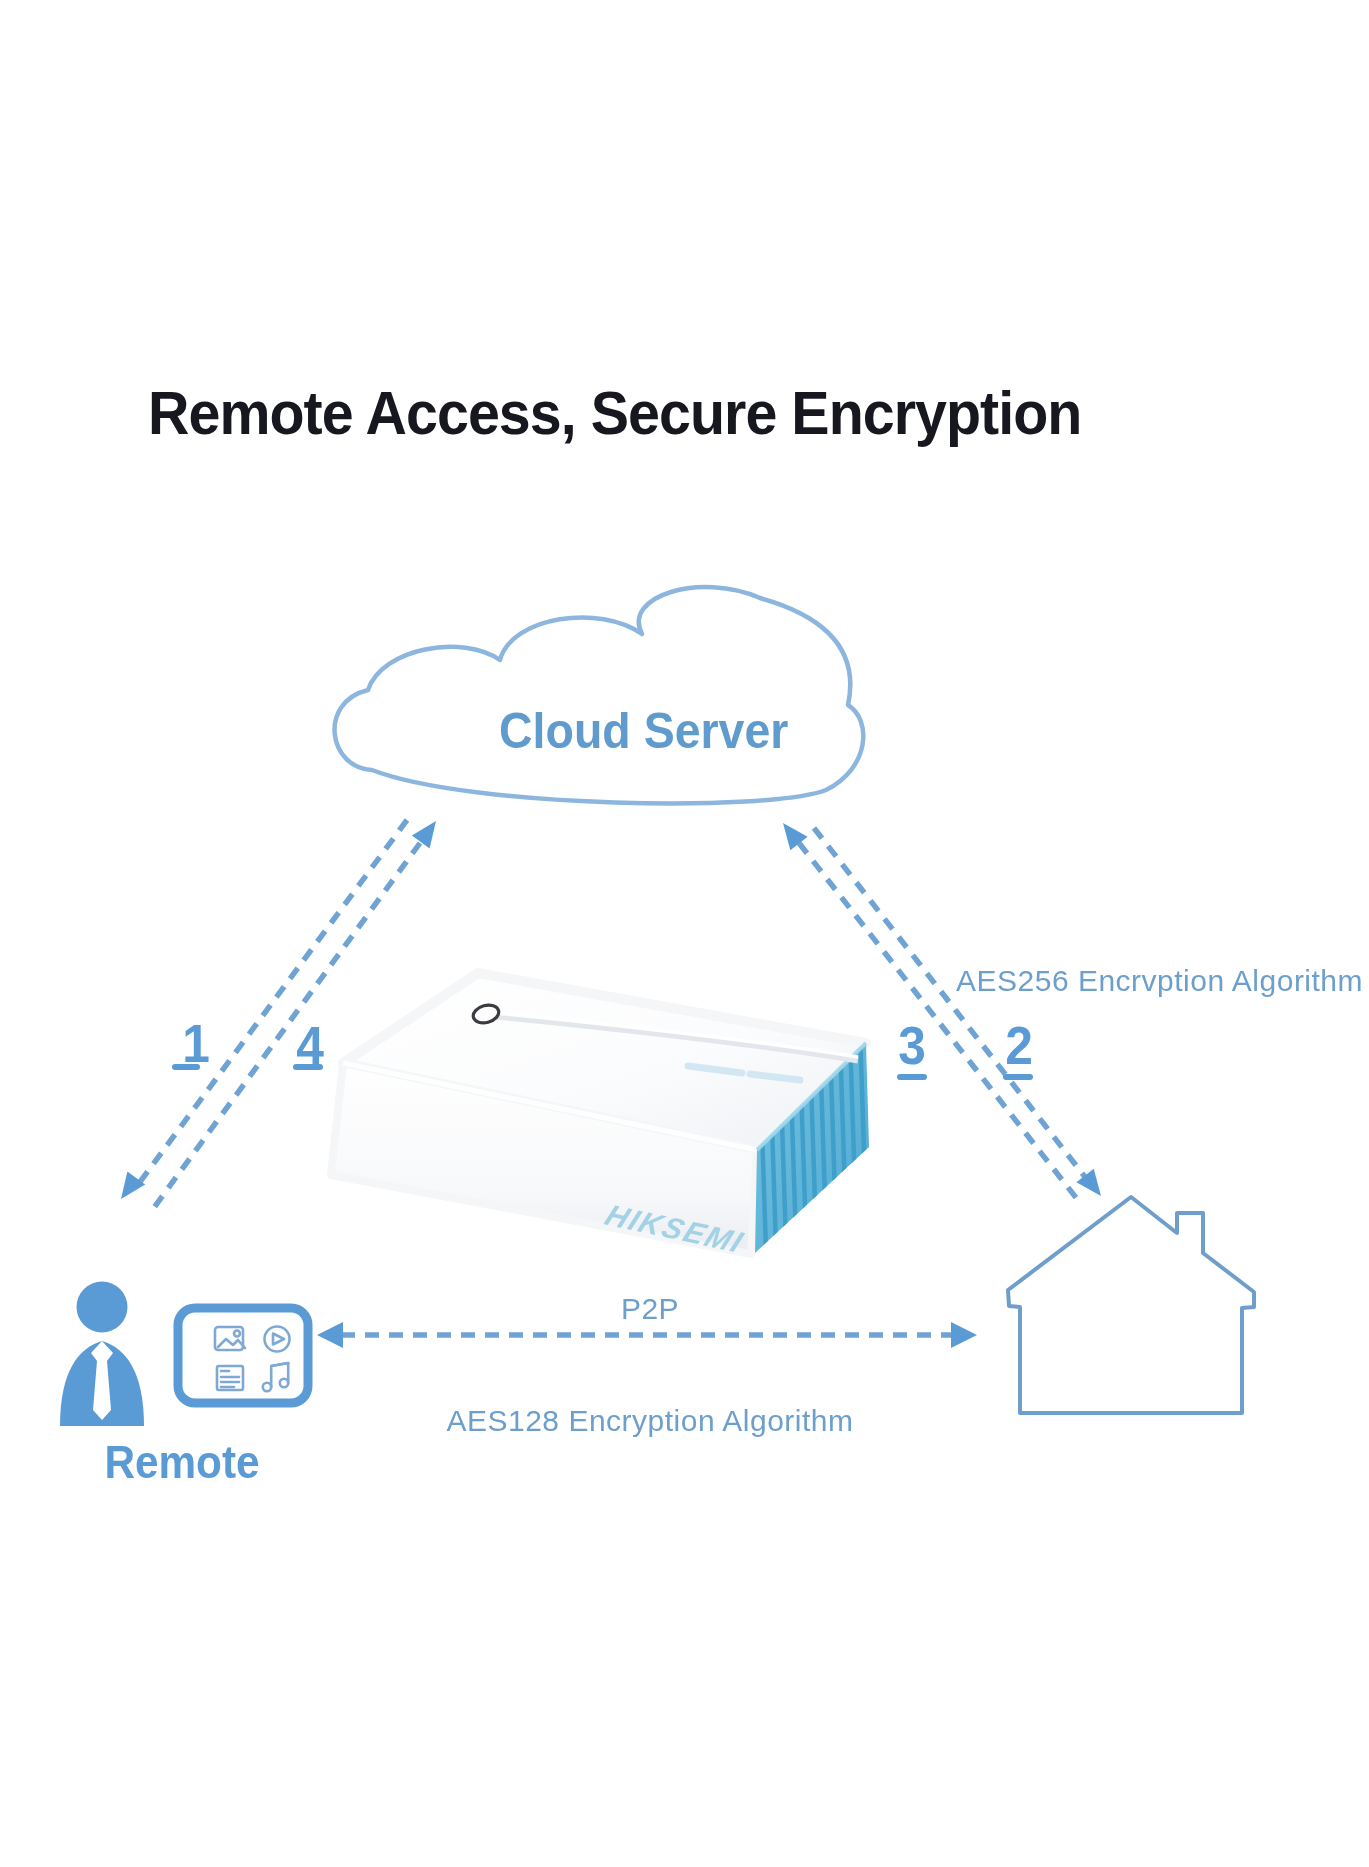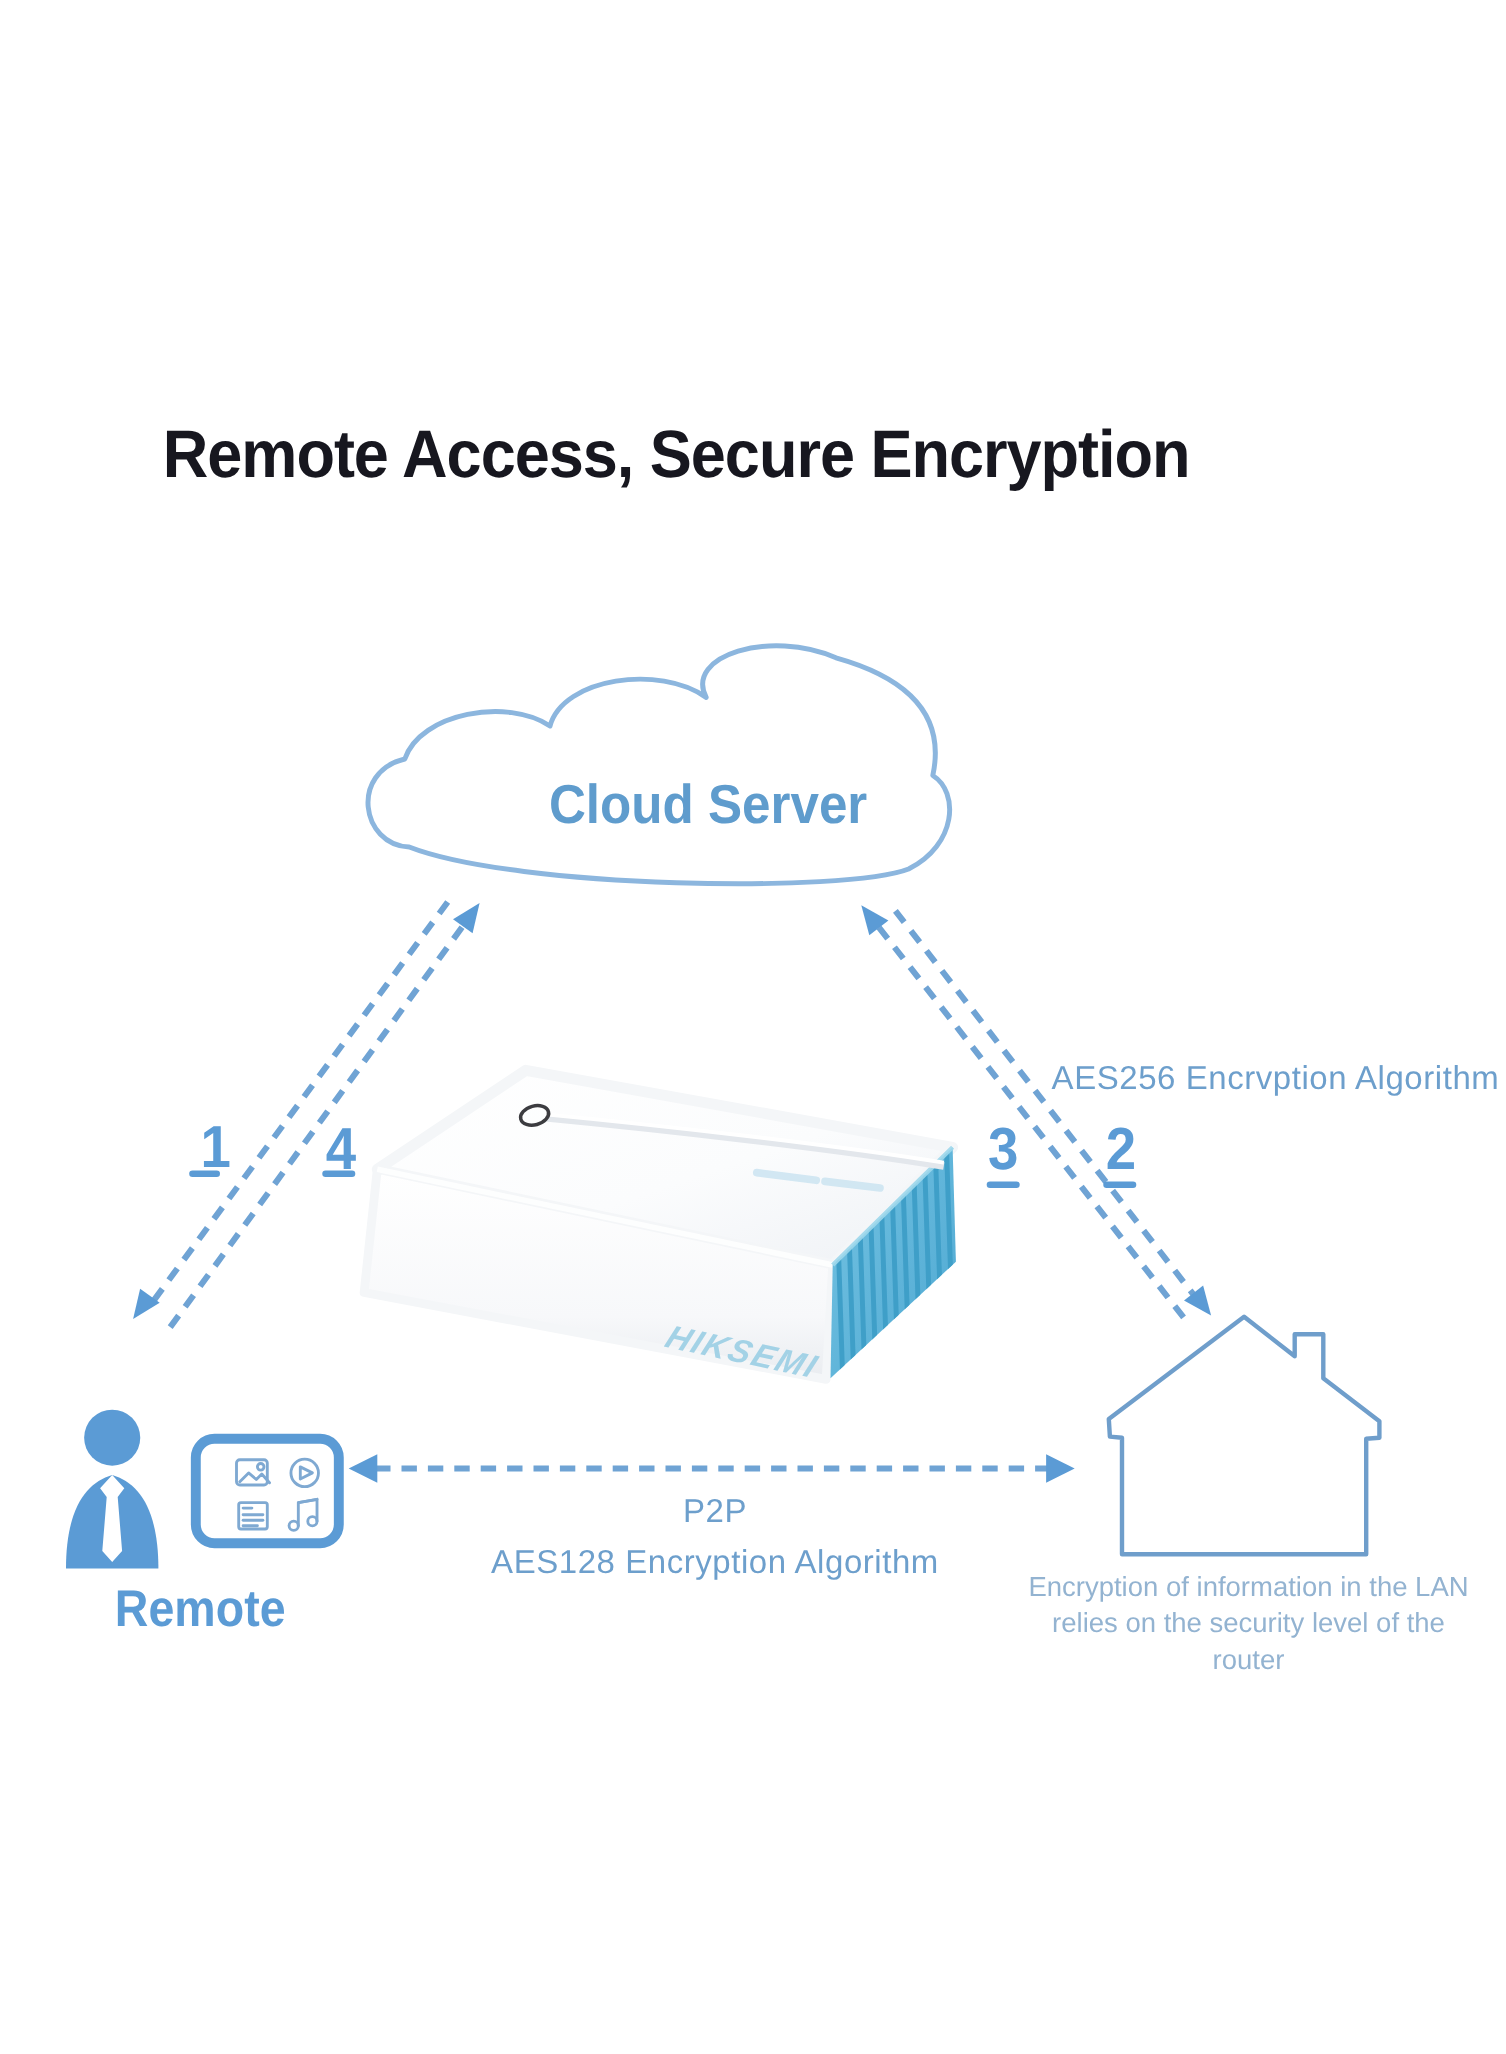"P2P" div.abs { top: 1358px -> 1292px }
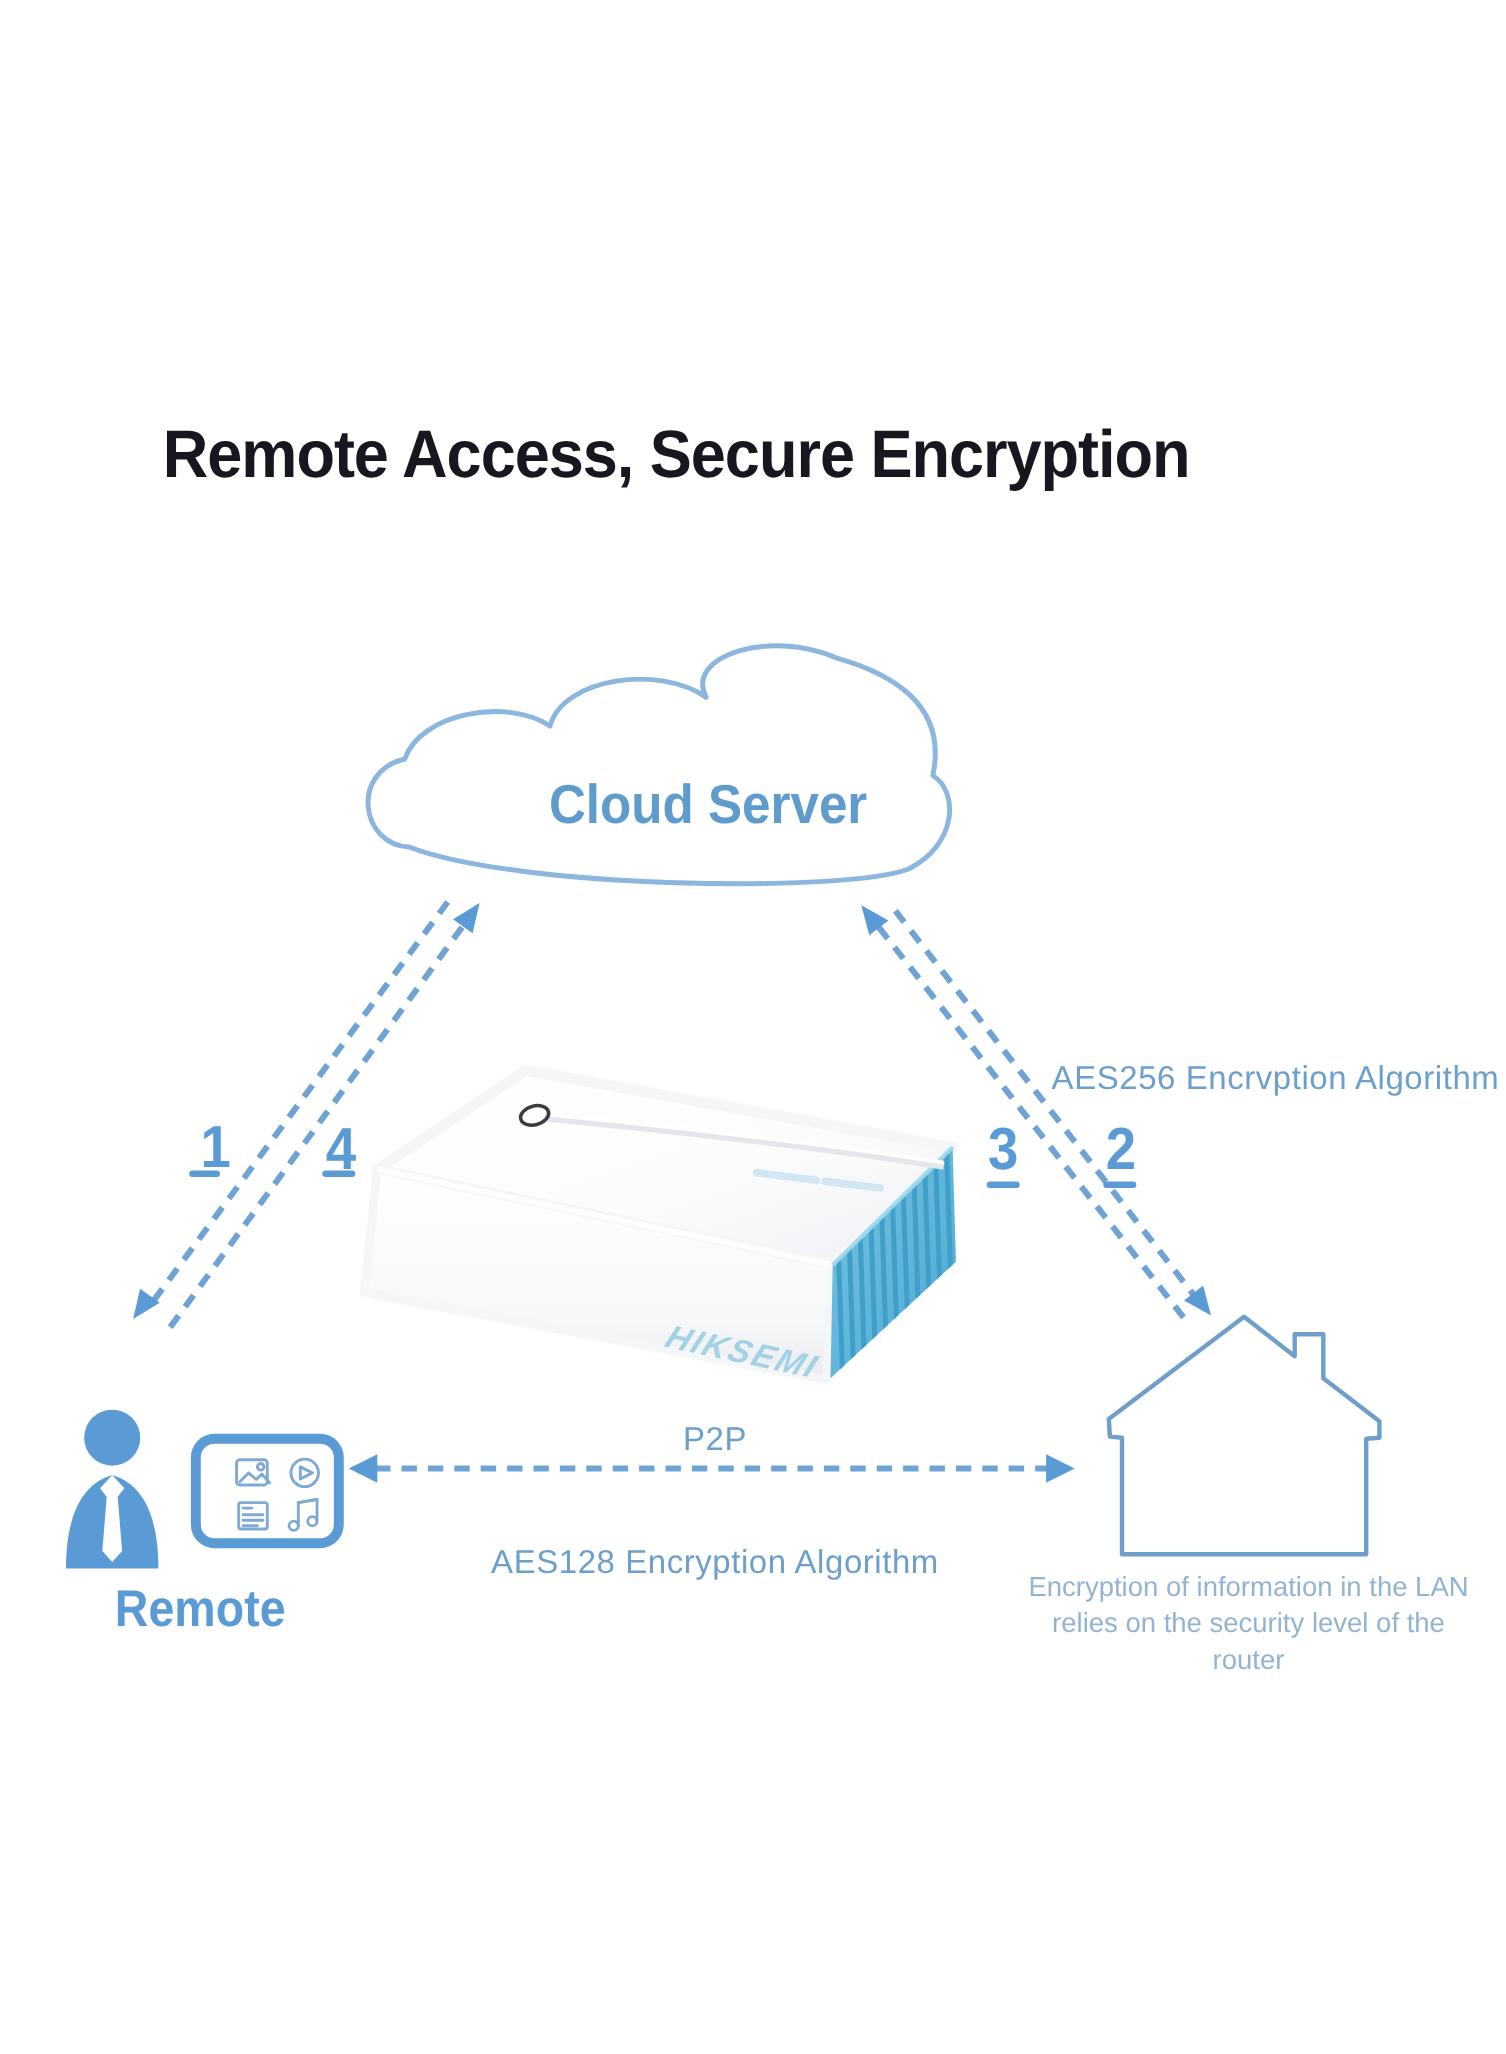"Encryption of information in the" div.abs { html: <div> <div>Encryption of information in the LAN</div> <div>relies on the security level of the router</div> </div> -> none }
